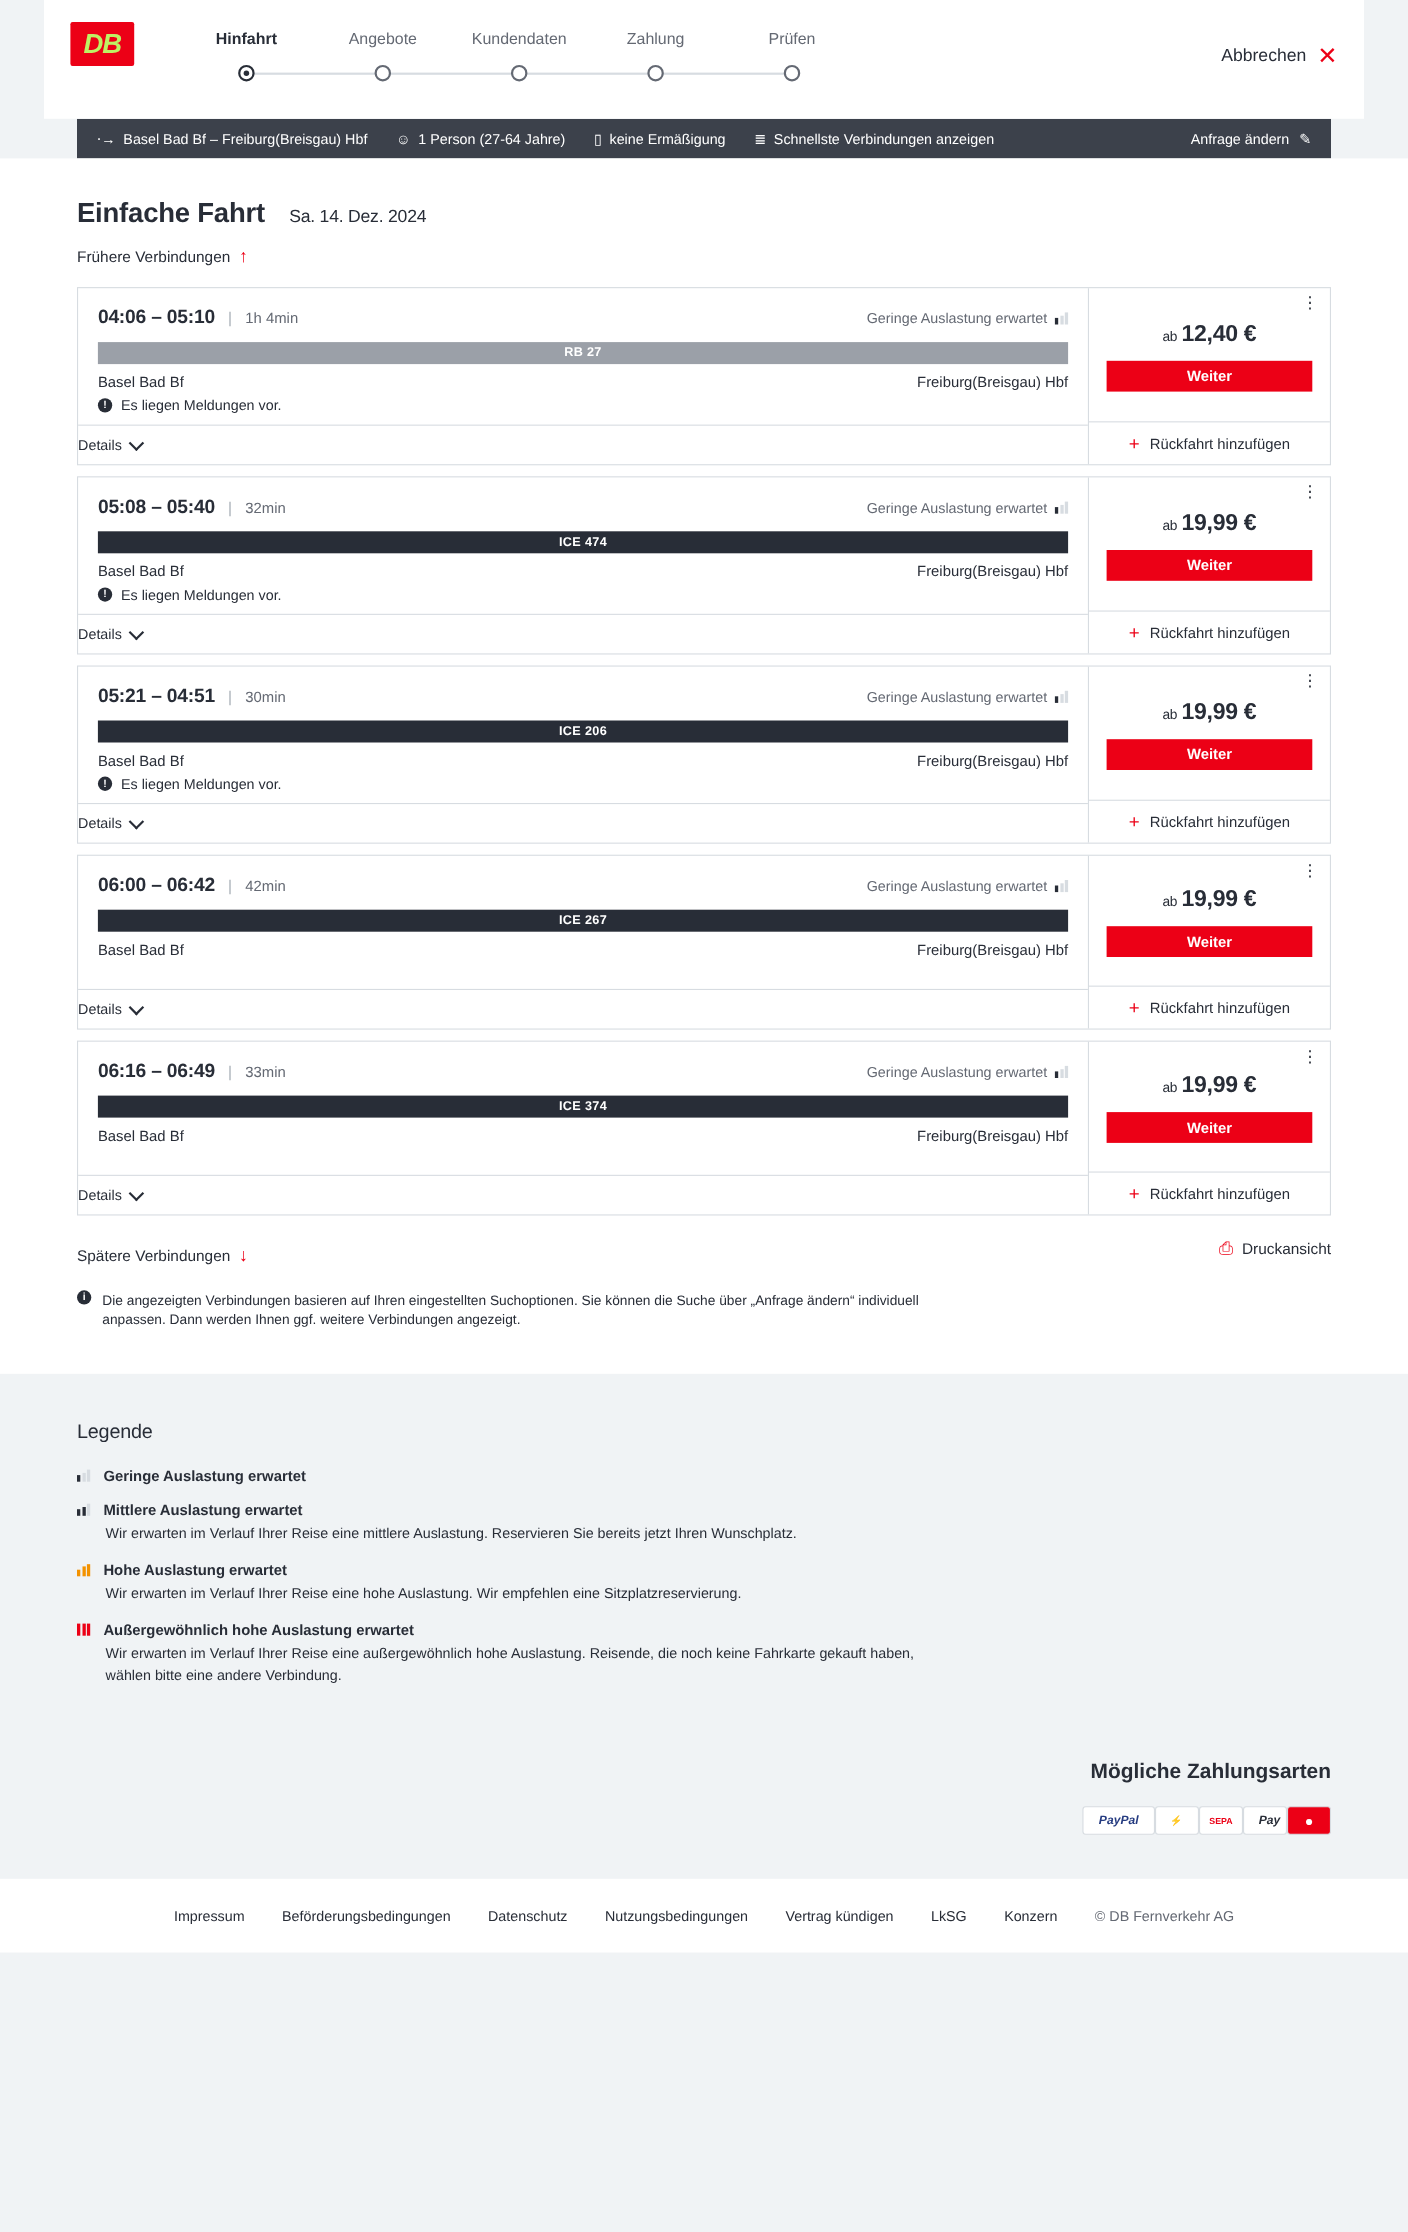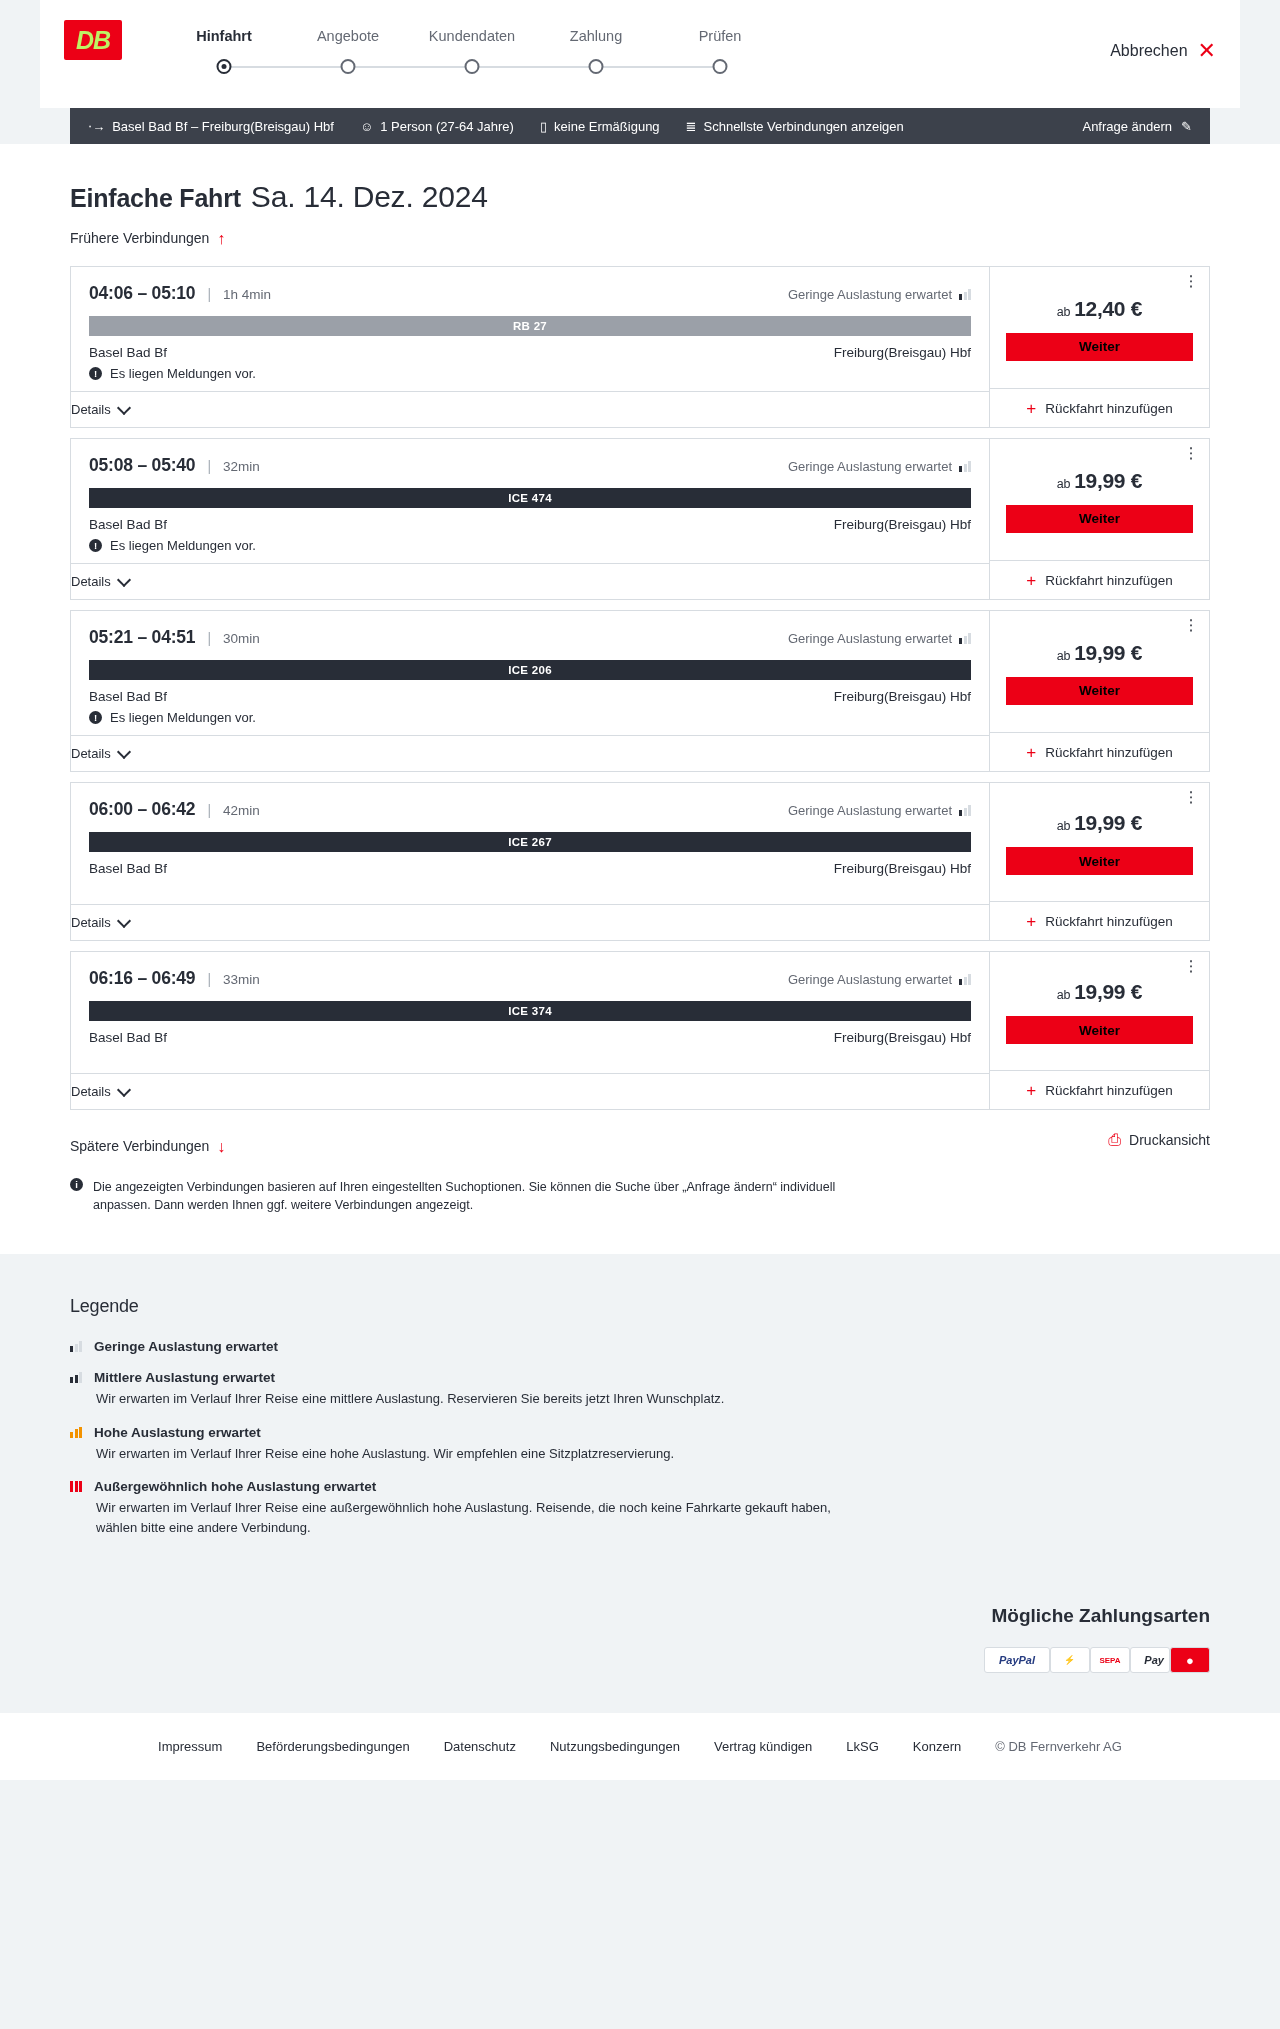"Sa. 14. Dez. 2024" .page-title .date { font-size: 30px -> 16px; margin-left: 10px -> 22px }
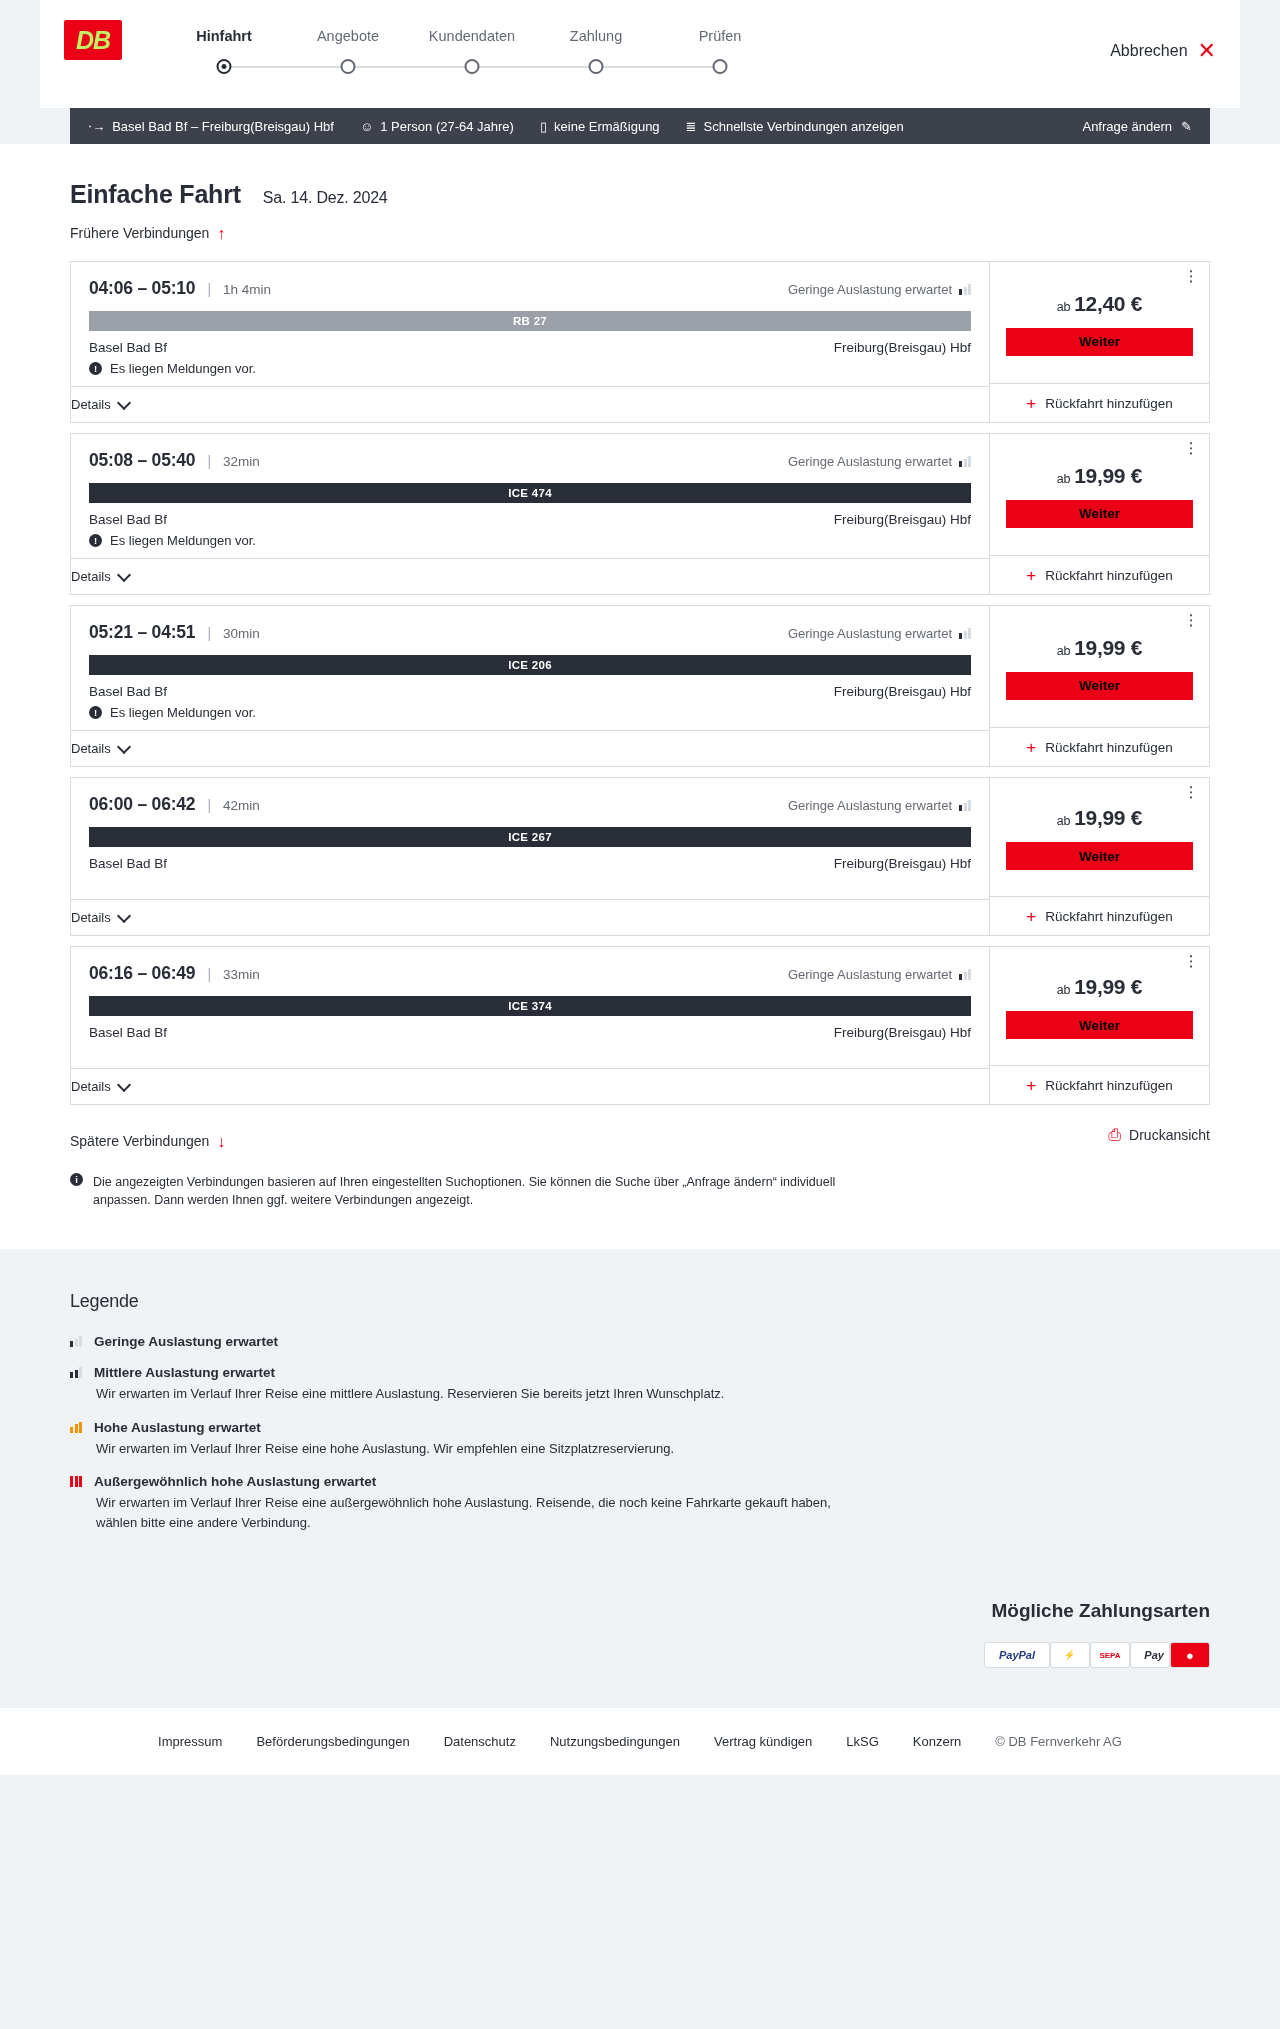"Weiter" .weiter-btn { color: #000000 -> #ffffff }
